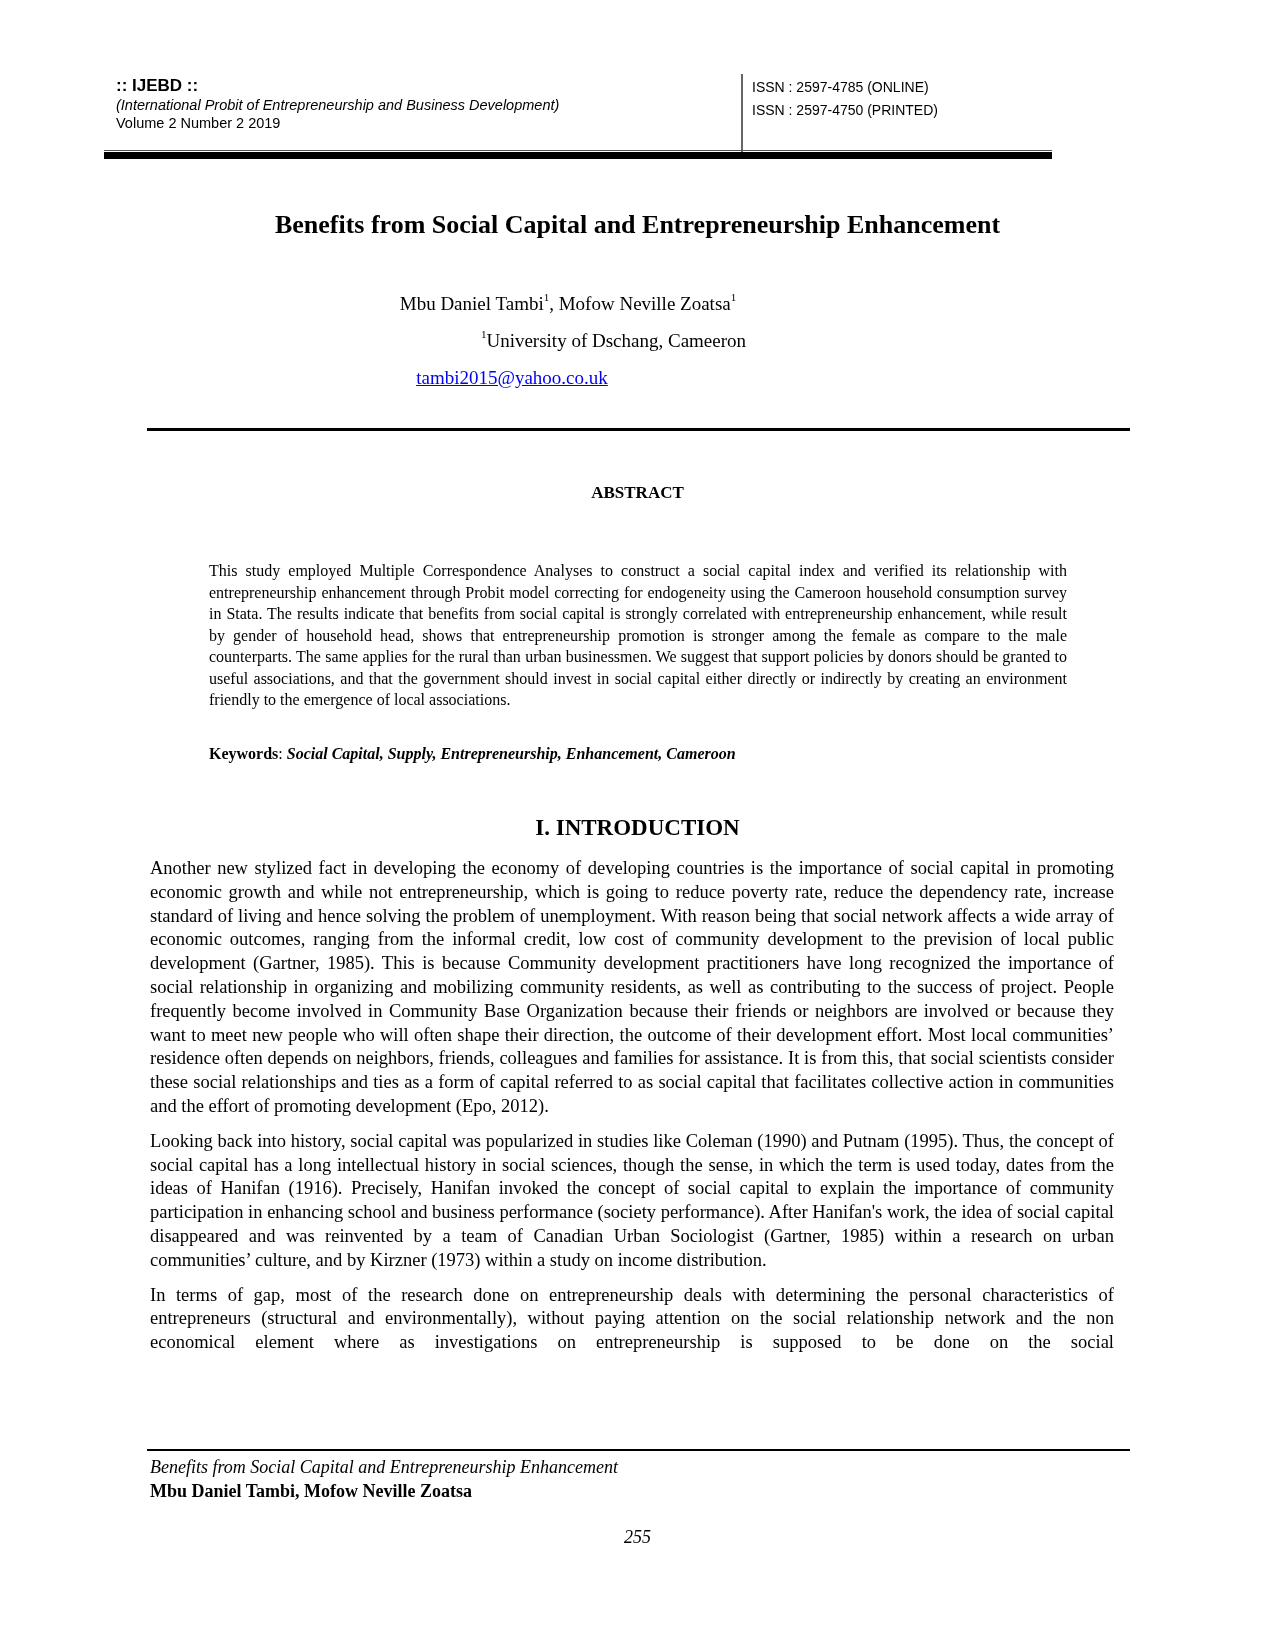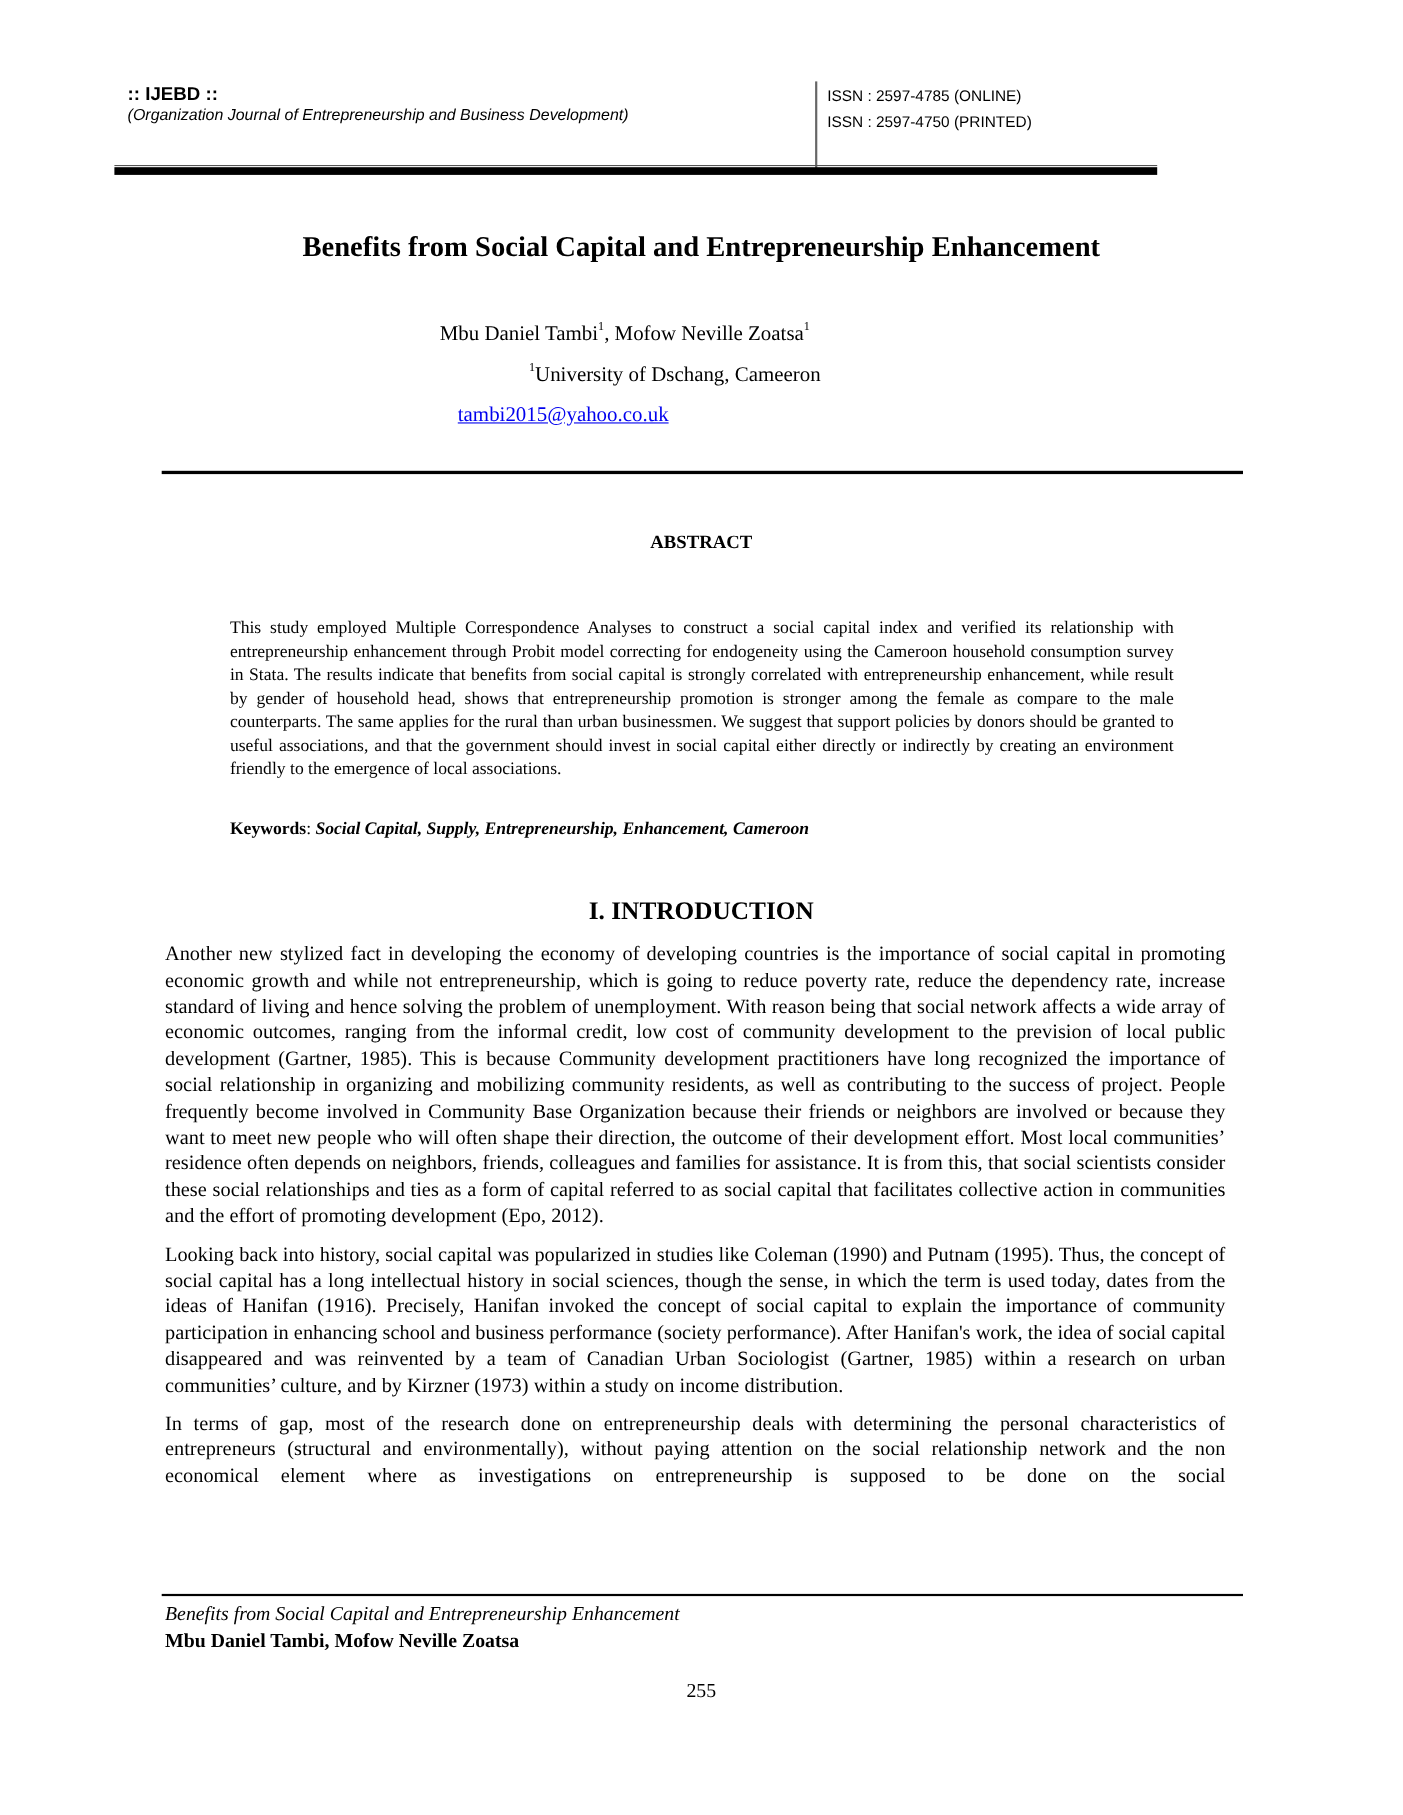"(Organization Journal of" div.hdr-fullname { text: Organization Journal -> International Probit }
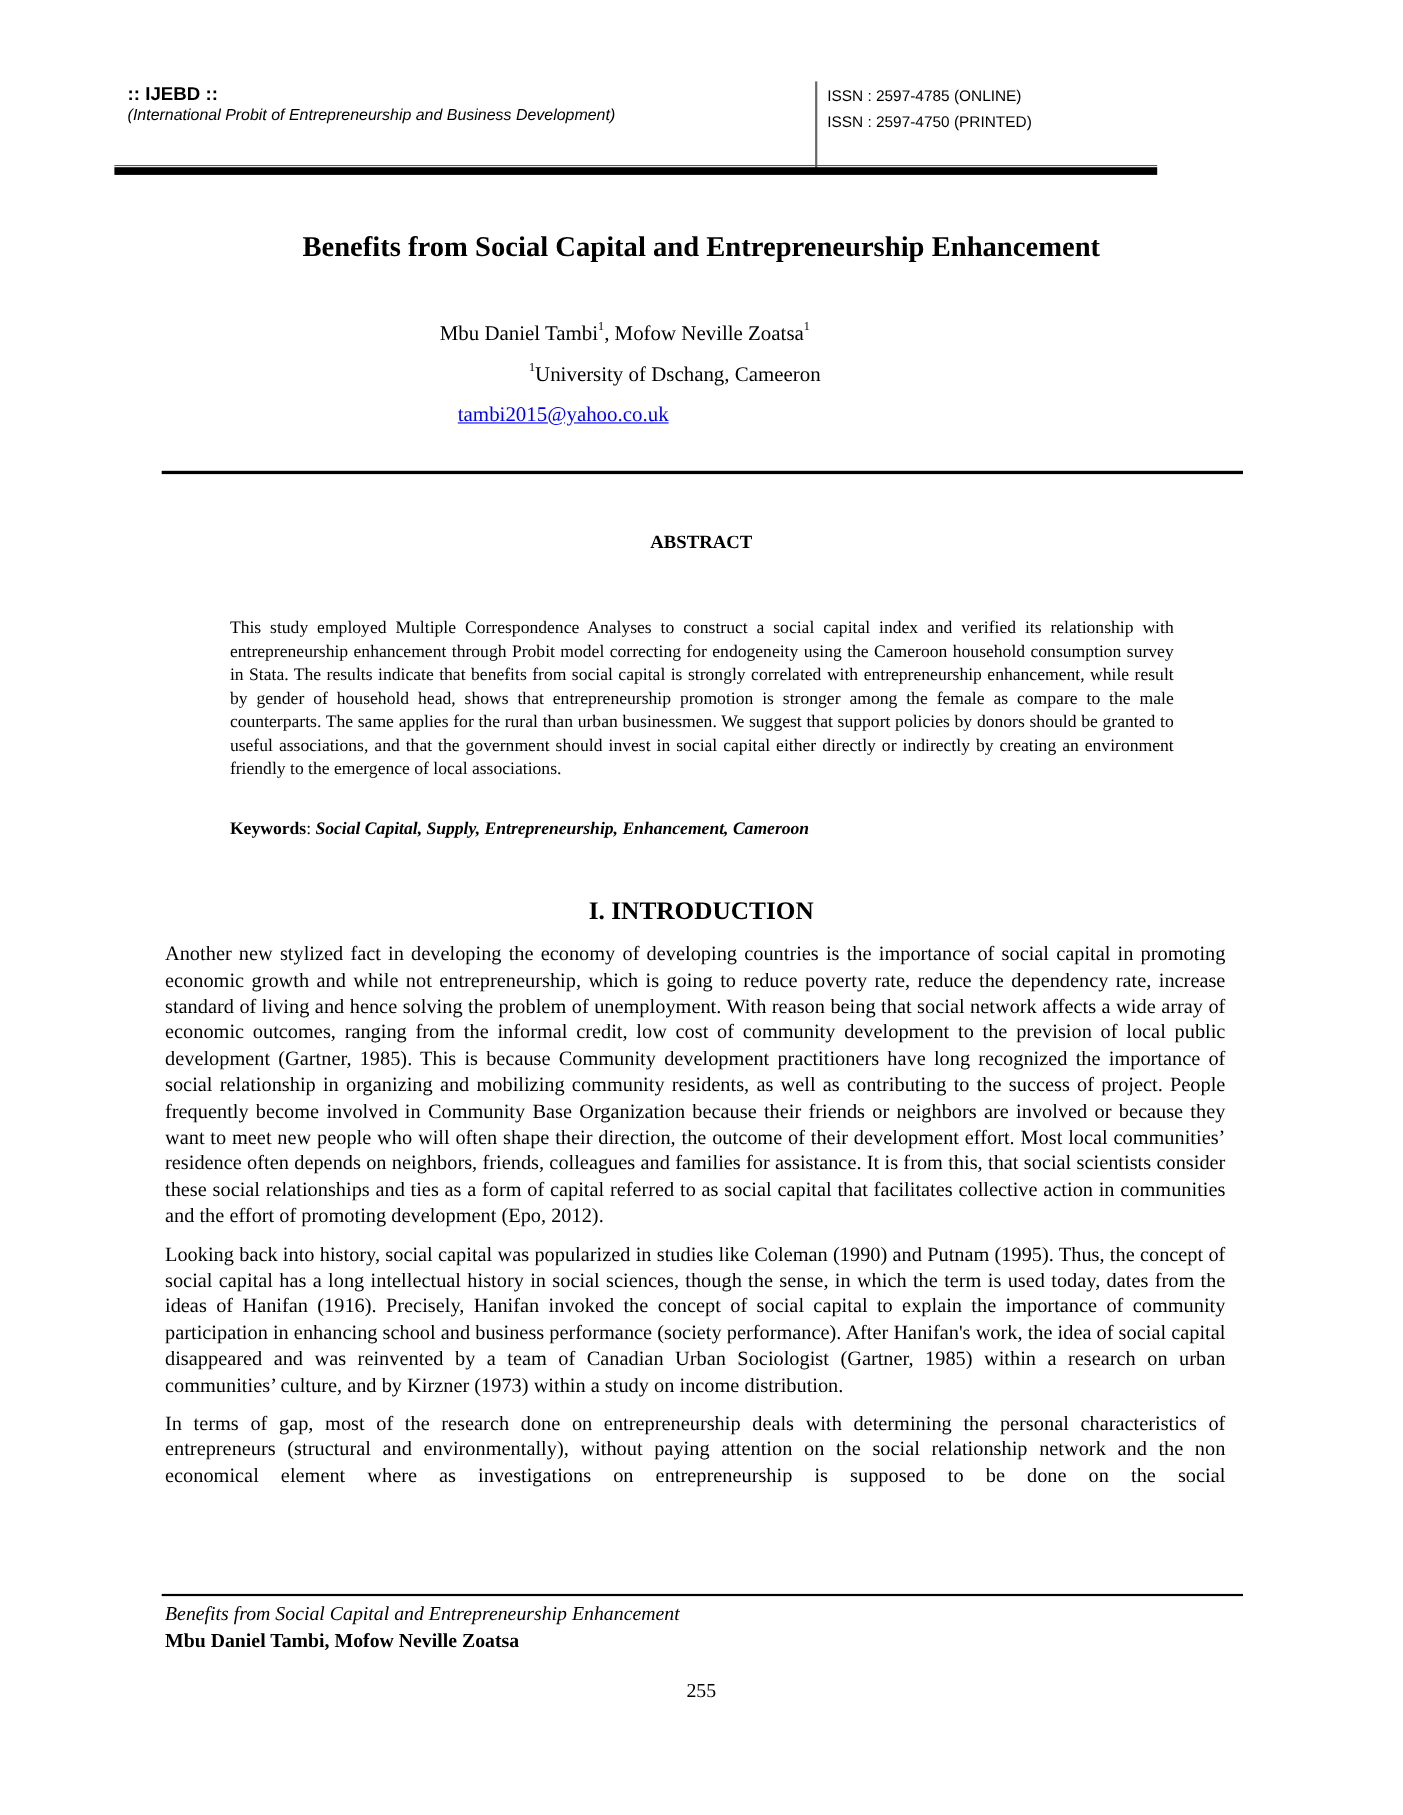"Volume 2 Number 2 2019" div.hdr-volume { html: none -> <div>Volume 2 Number 2 2019</div> }
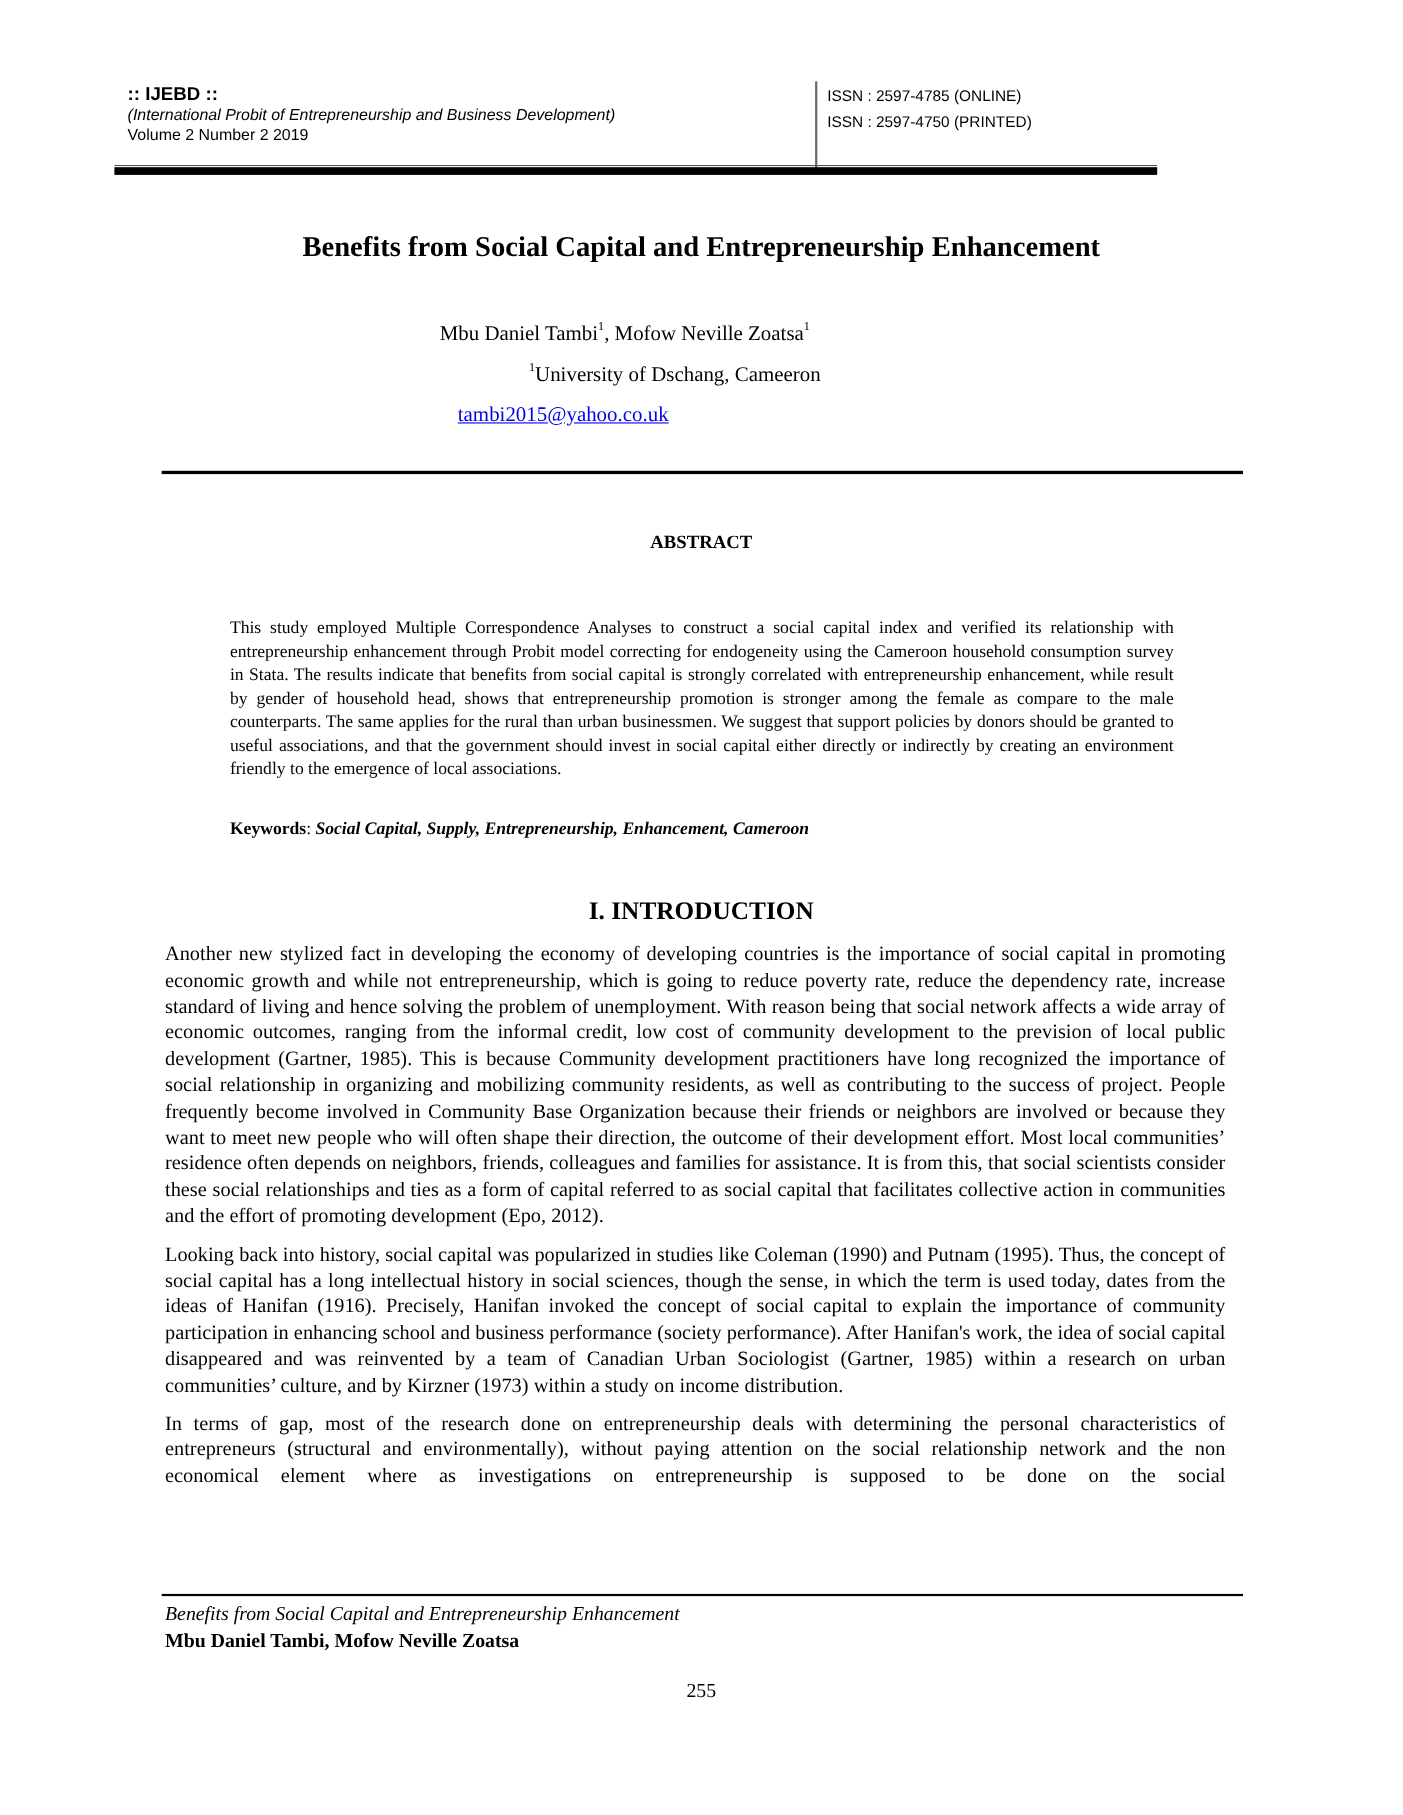"255" .page-num { font-style: none -> italic }
